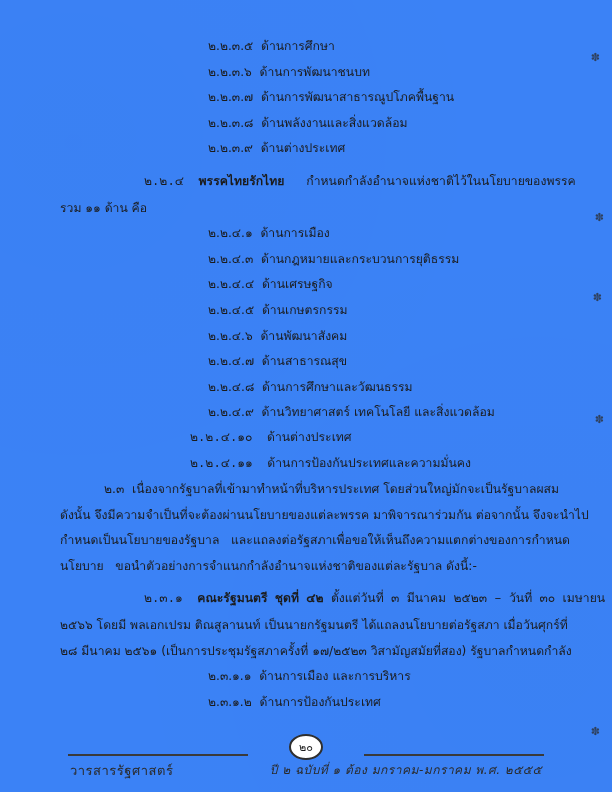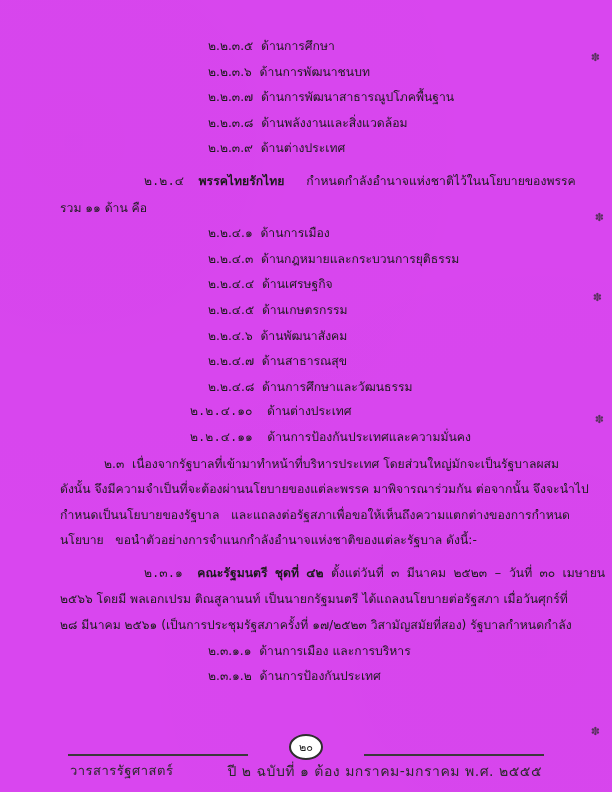"๒.๒.๓.๕ ด้านการศึกษา" .page { background: #d946ef -> #3b82f6 }
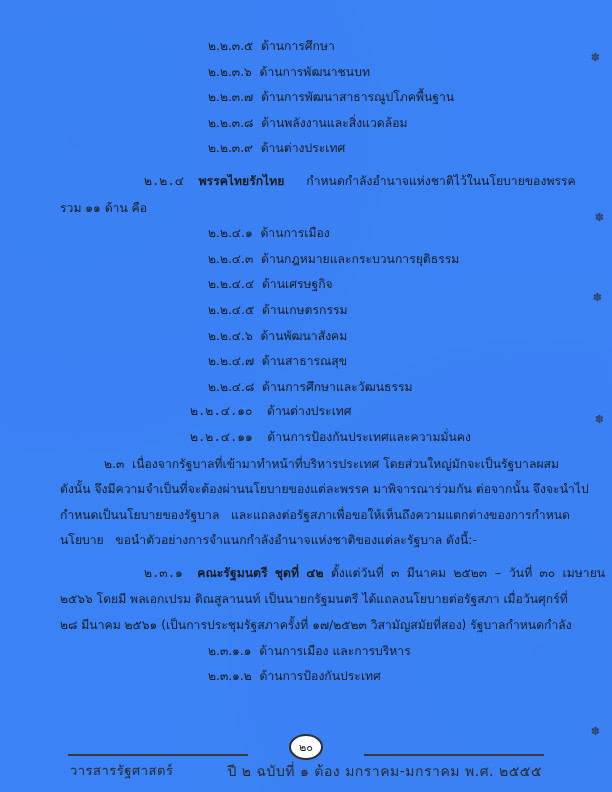"๒.๒.๔.๙ ด้านวิทยาศาสตร์ เทคโนโลยี" div.line { html: none -> <div>๒.๒.๔.๙ ด้านวิทยาศาสตร์ เทคโนโลยี และสิ่งแวดล้อม</div> }
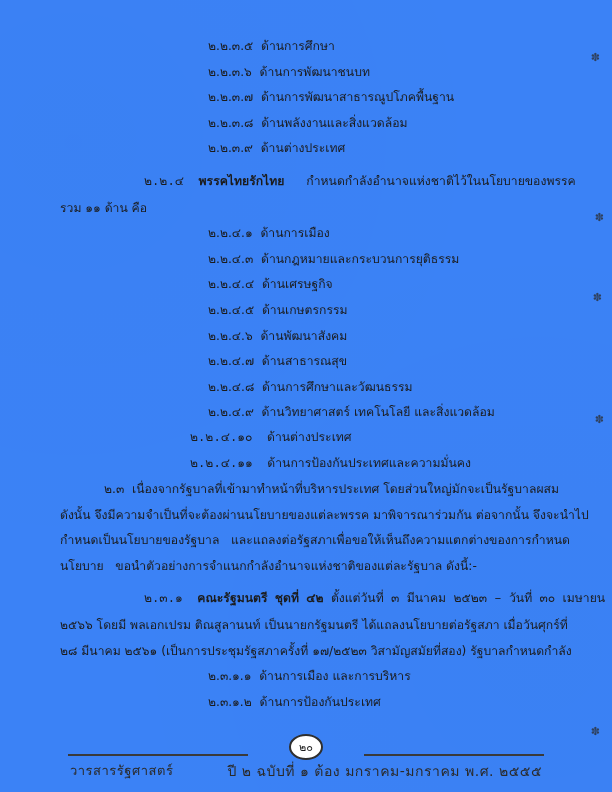"ปี ๒ ฉบับที่ ๑ ต้อง" .footer-right-text { font-size: 14px -> 12px; font-style: none -> italic }
